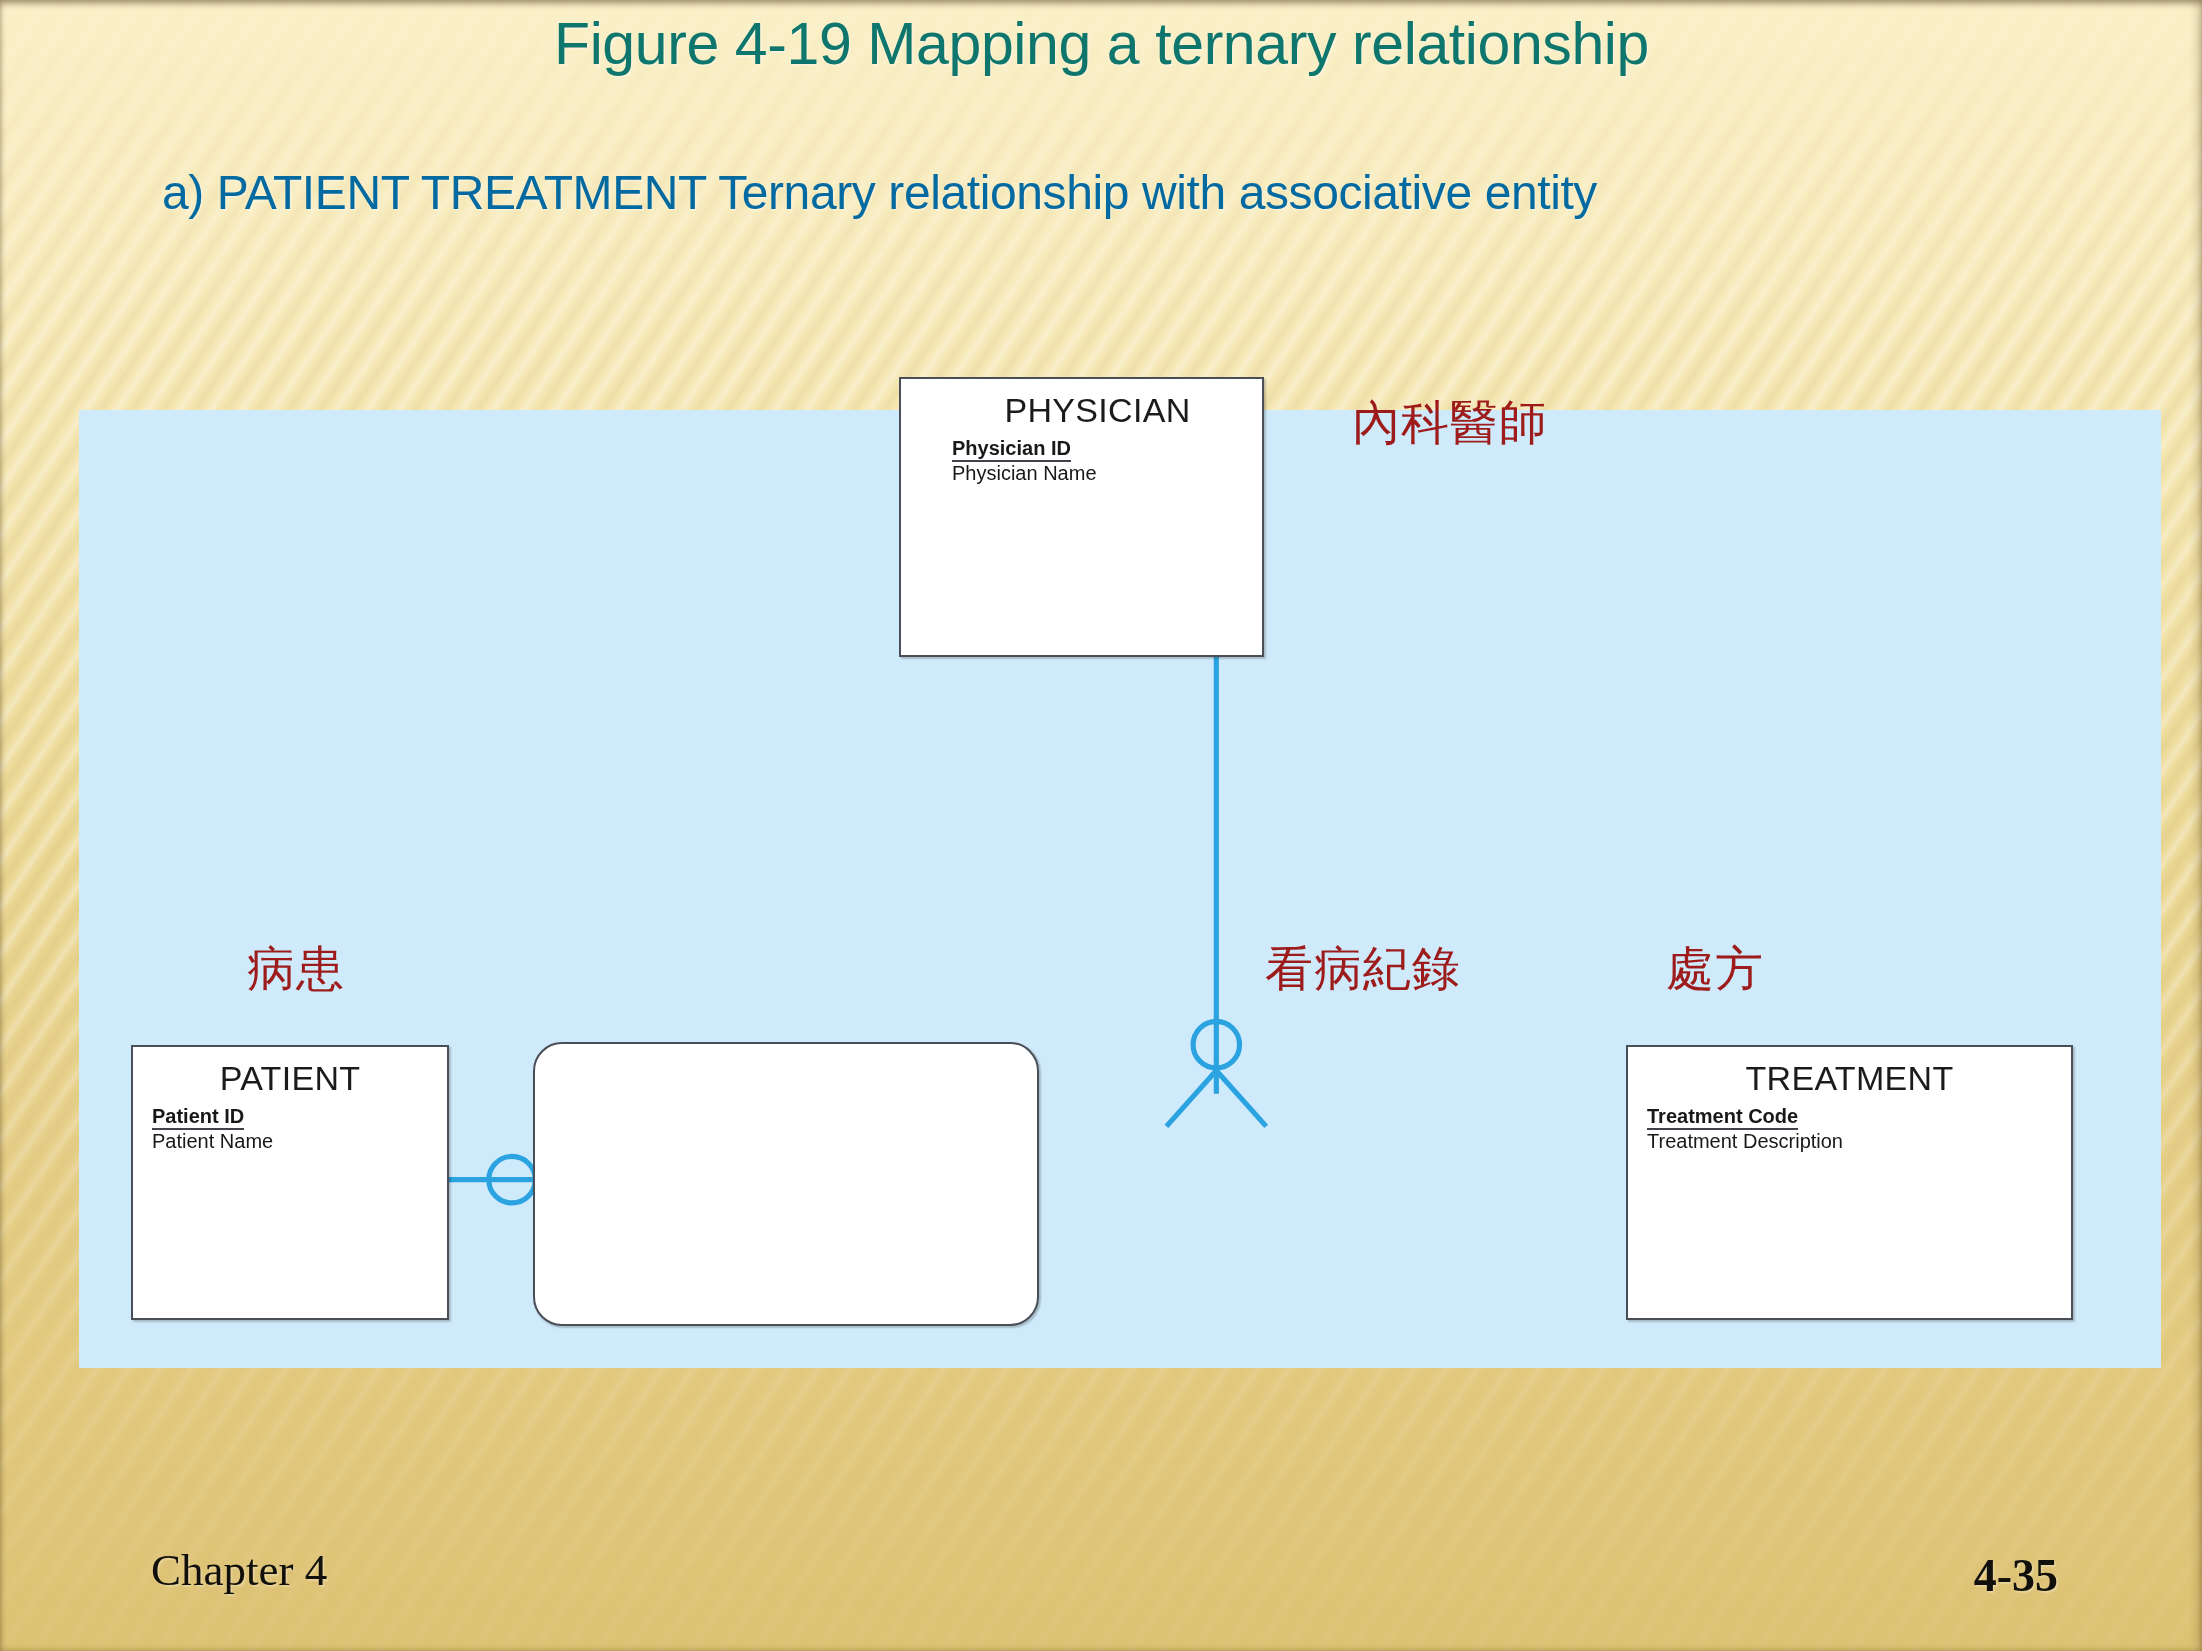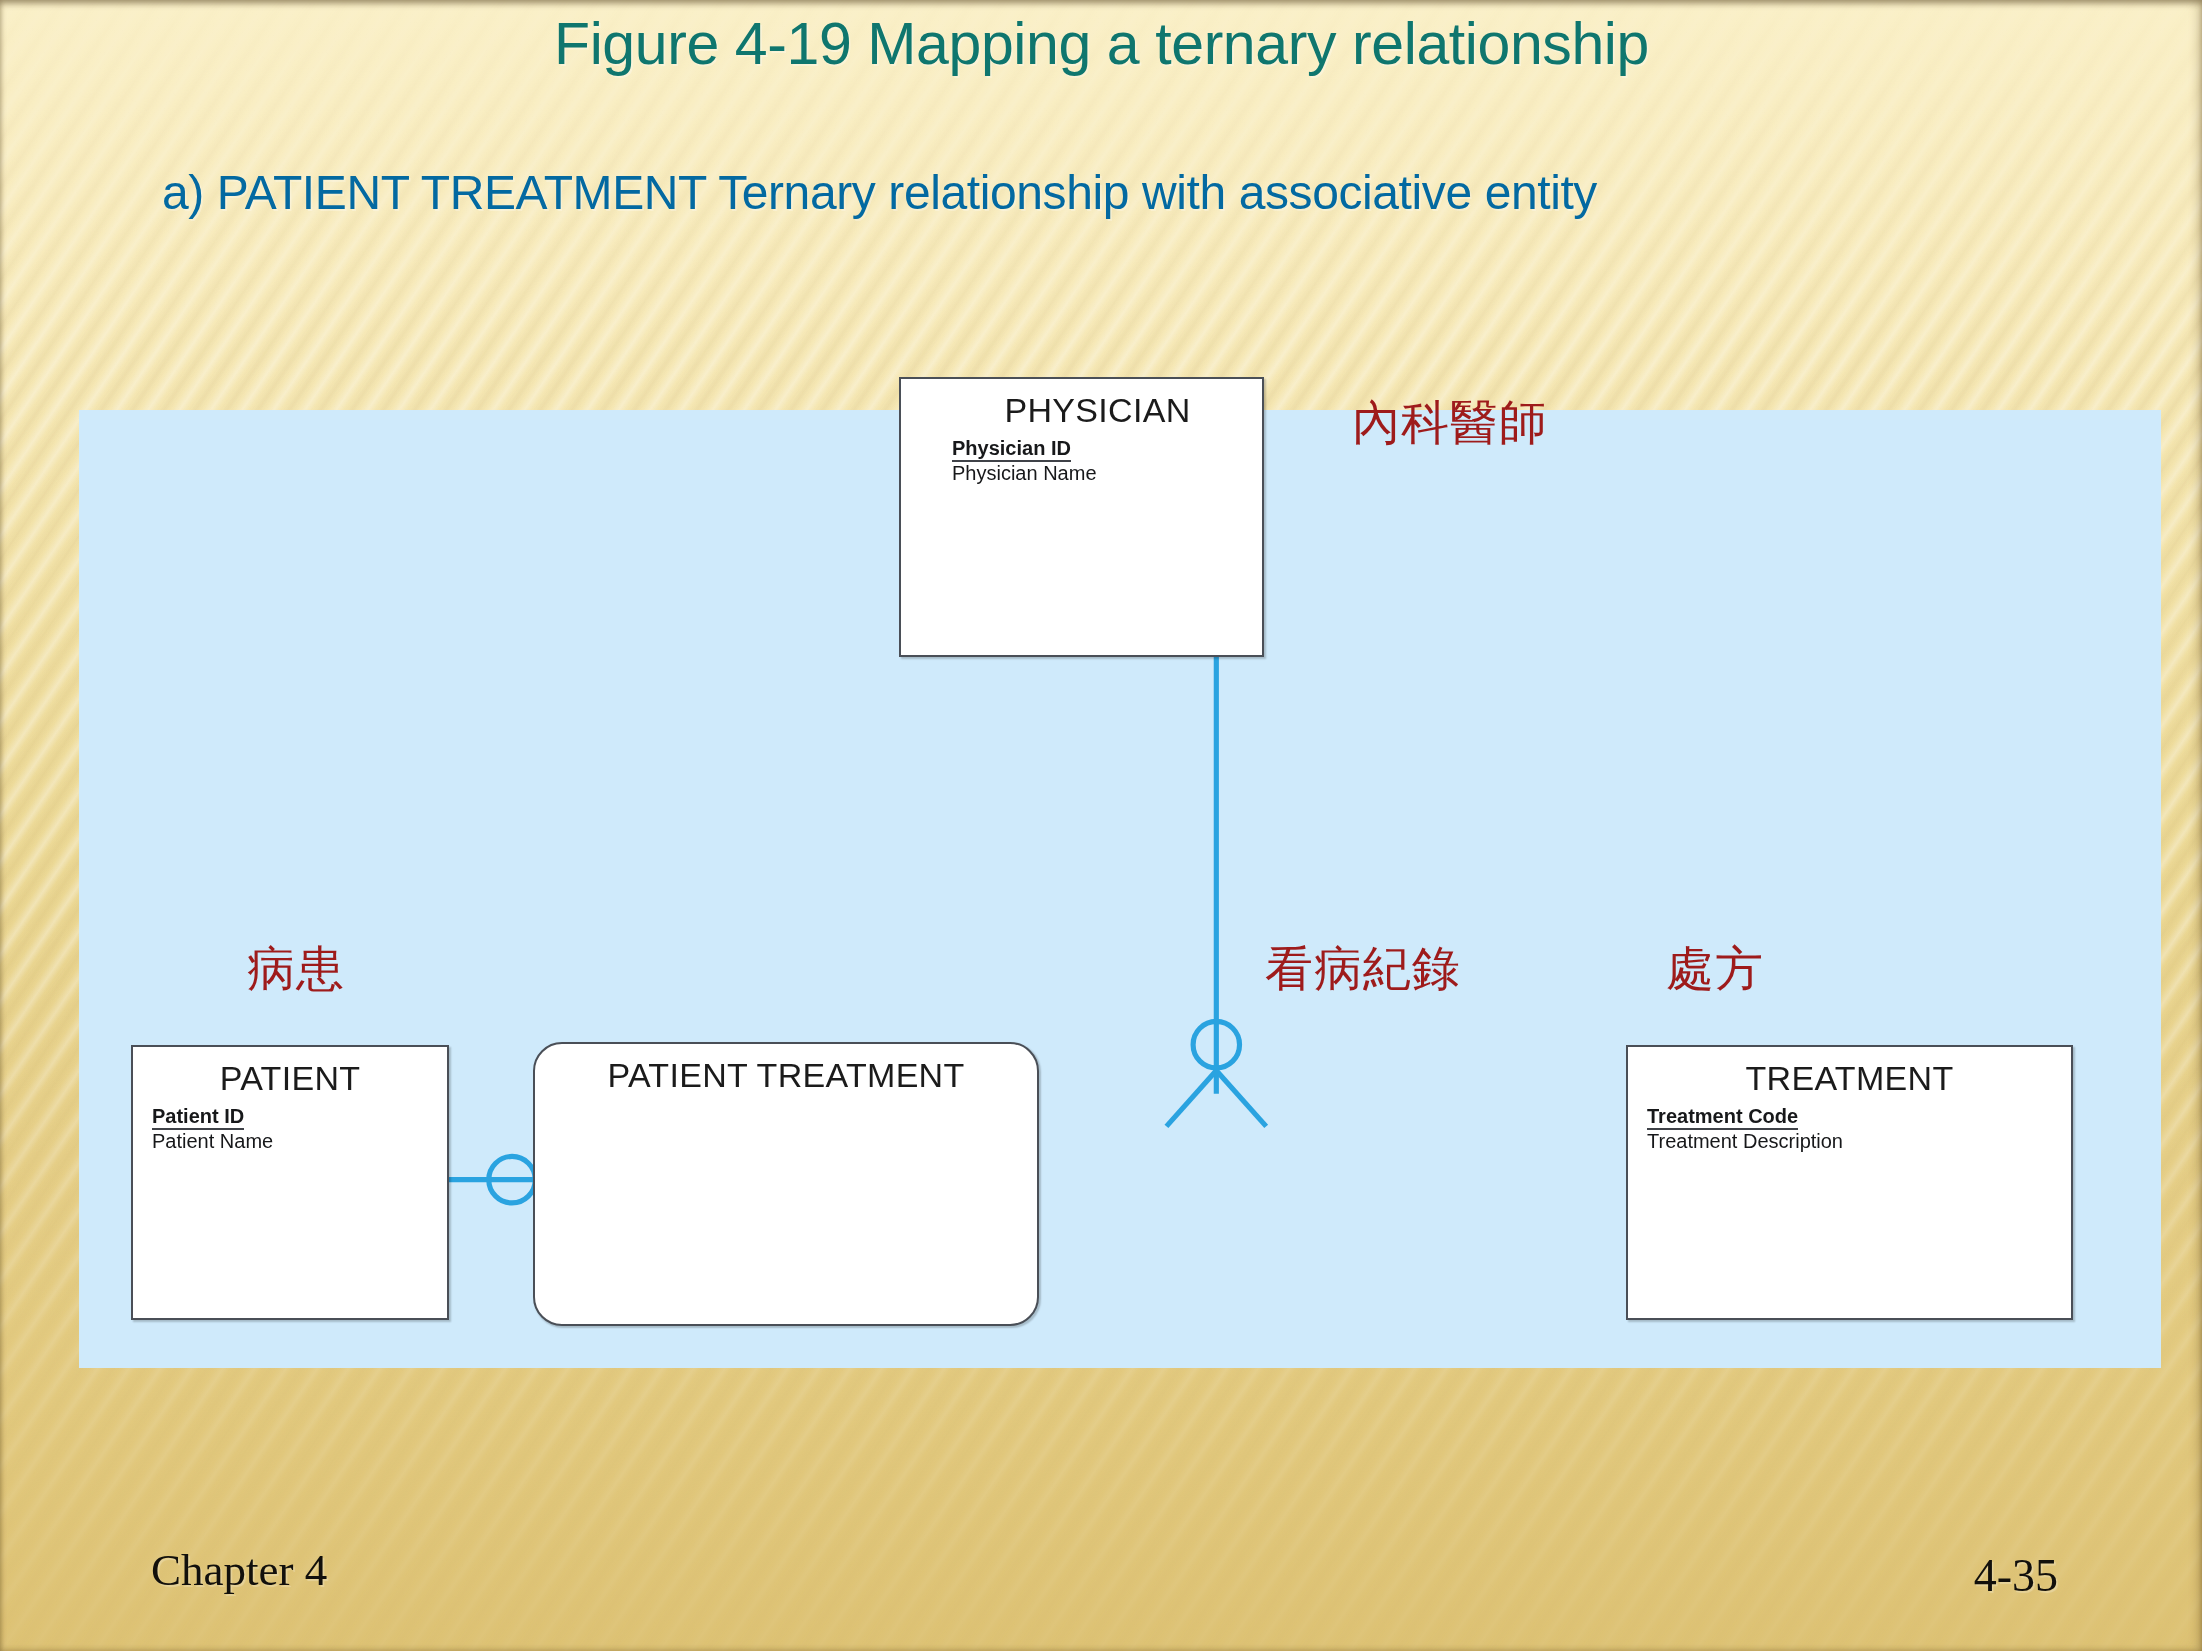"PATIENT TREATMENT" div.entity-title { html: <div>PATIENT TREATMENT</div> -> none }
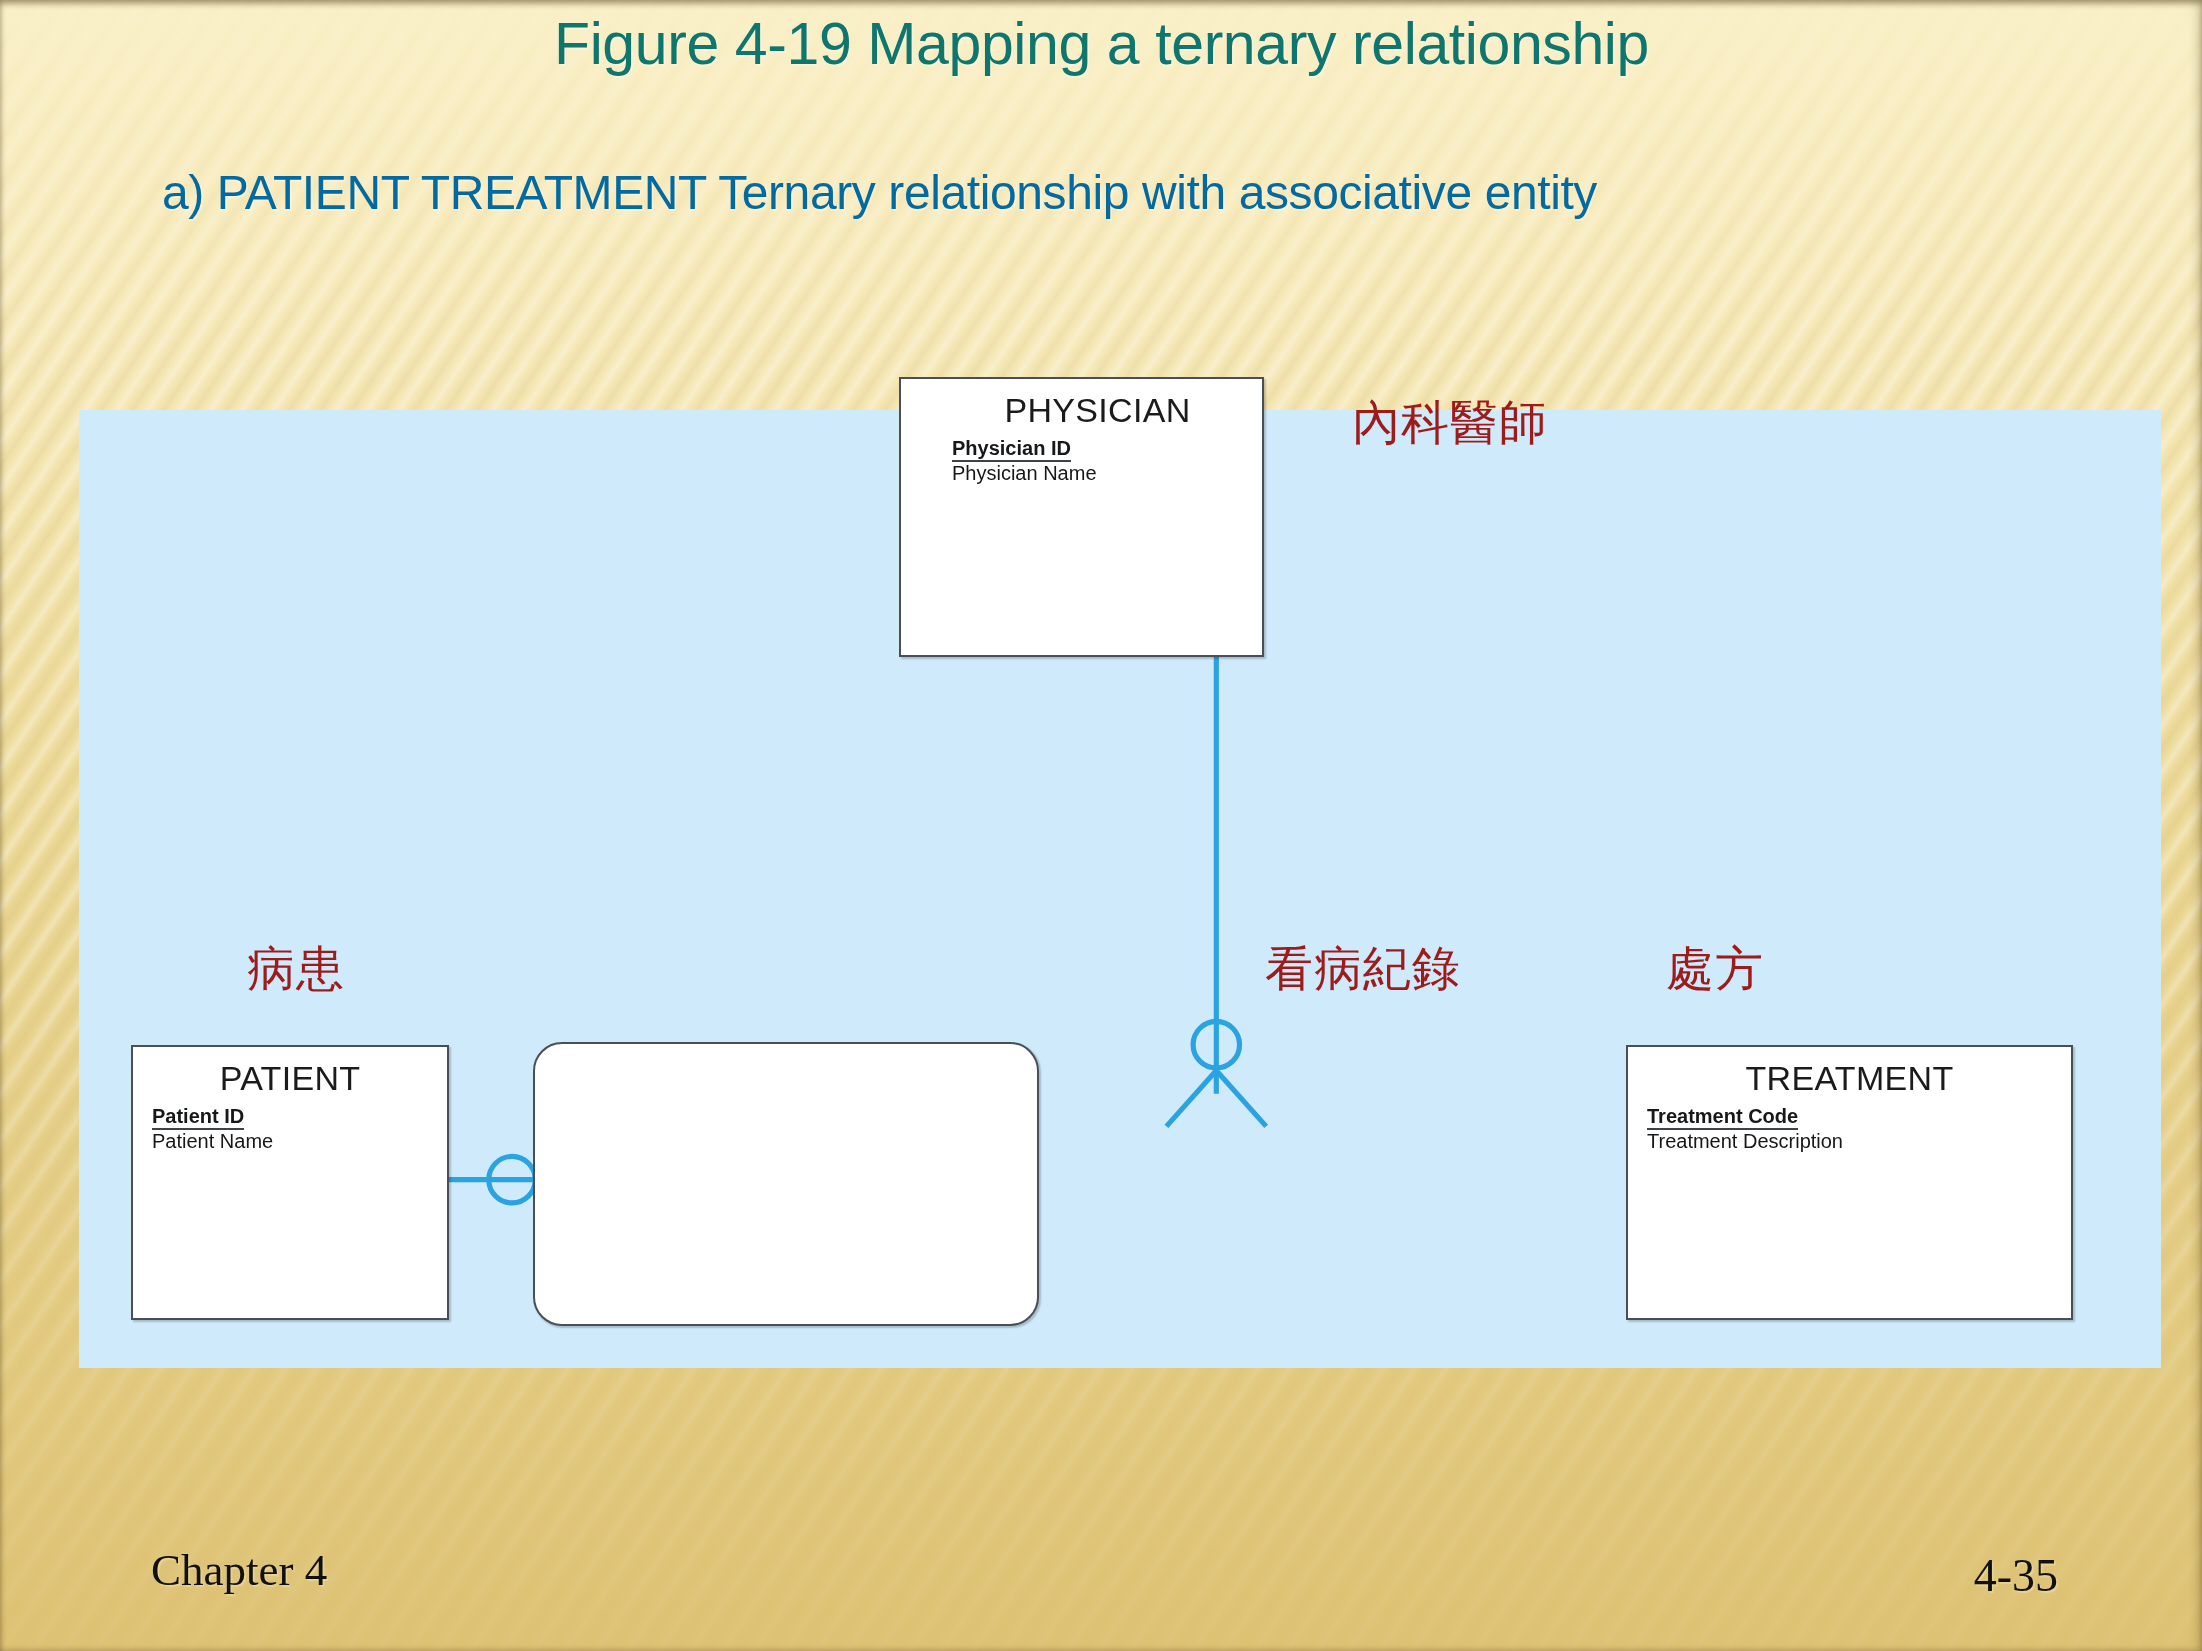"4-35" #footer-pagenum { font-weight: none -> bold }
